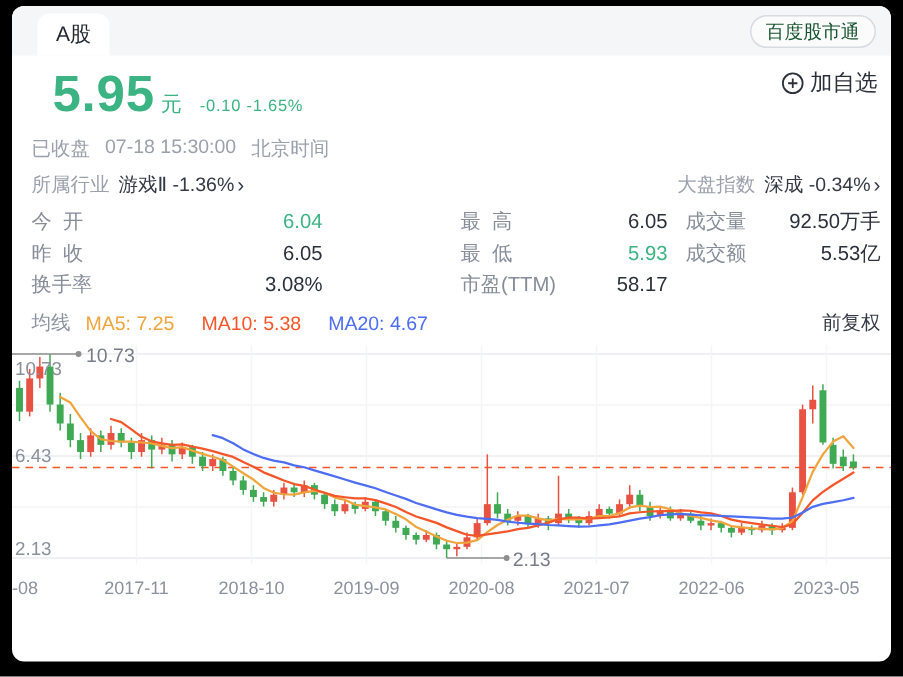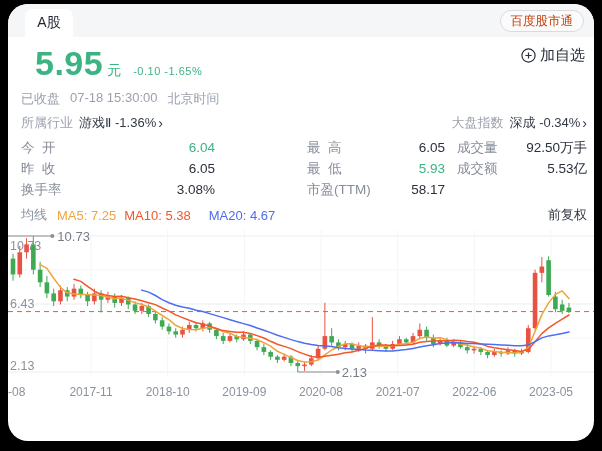"A股" .window { border-radius: 20px -> 8px }
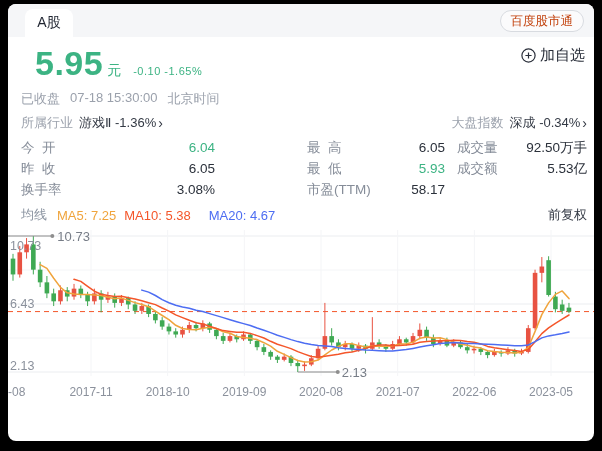"百度股市通" .brand-badge { color: #c2410c -> #14532d }
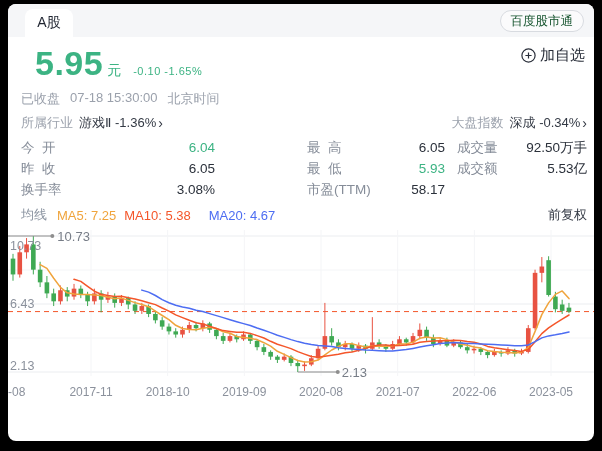"MA10: 5.38" .ma10 { margin-left: 8px -> 18px }
